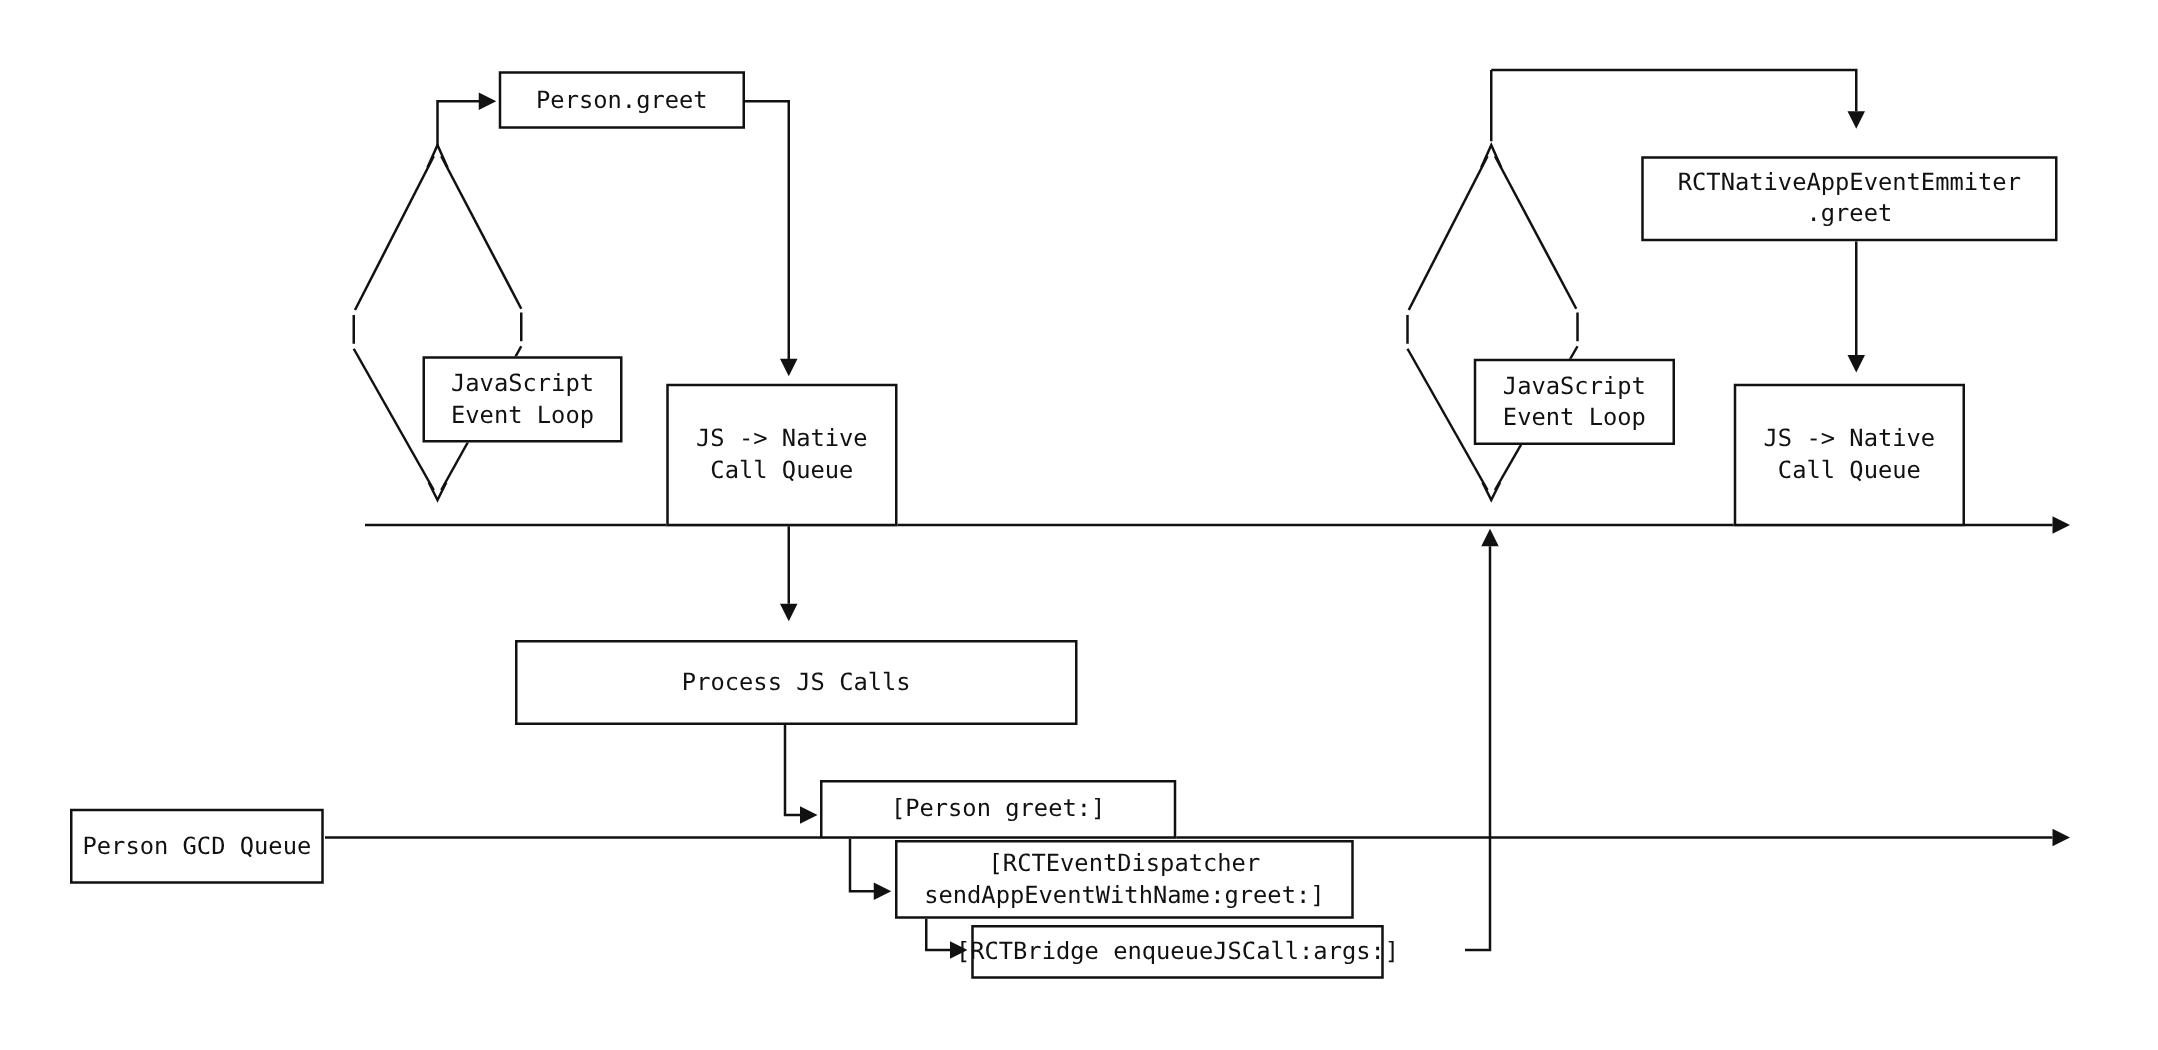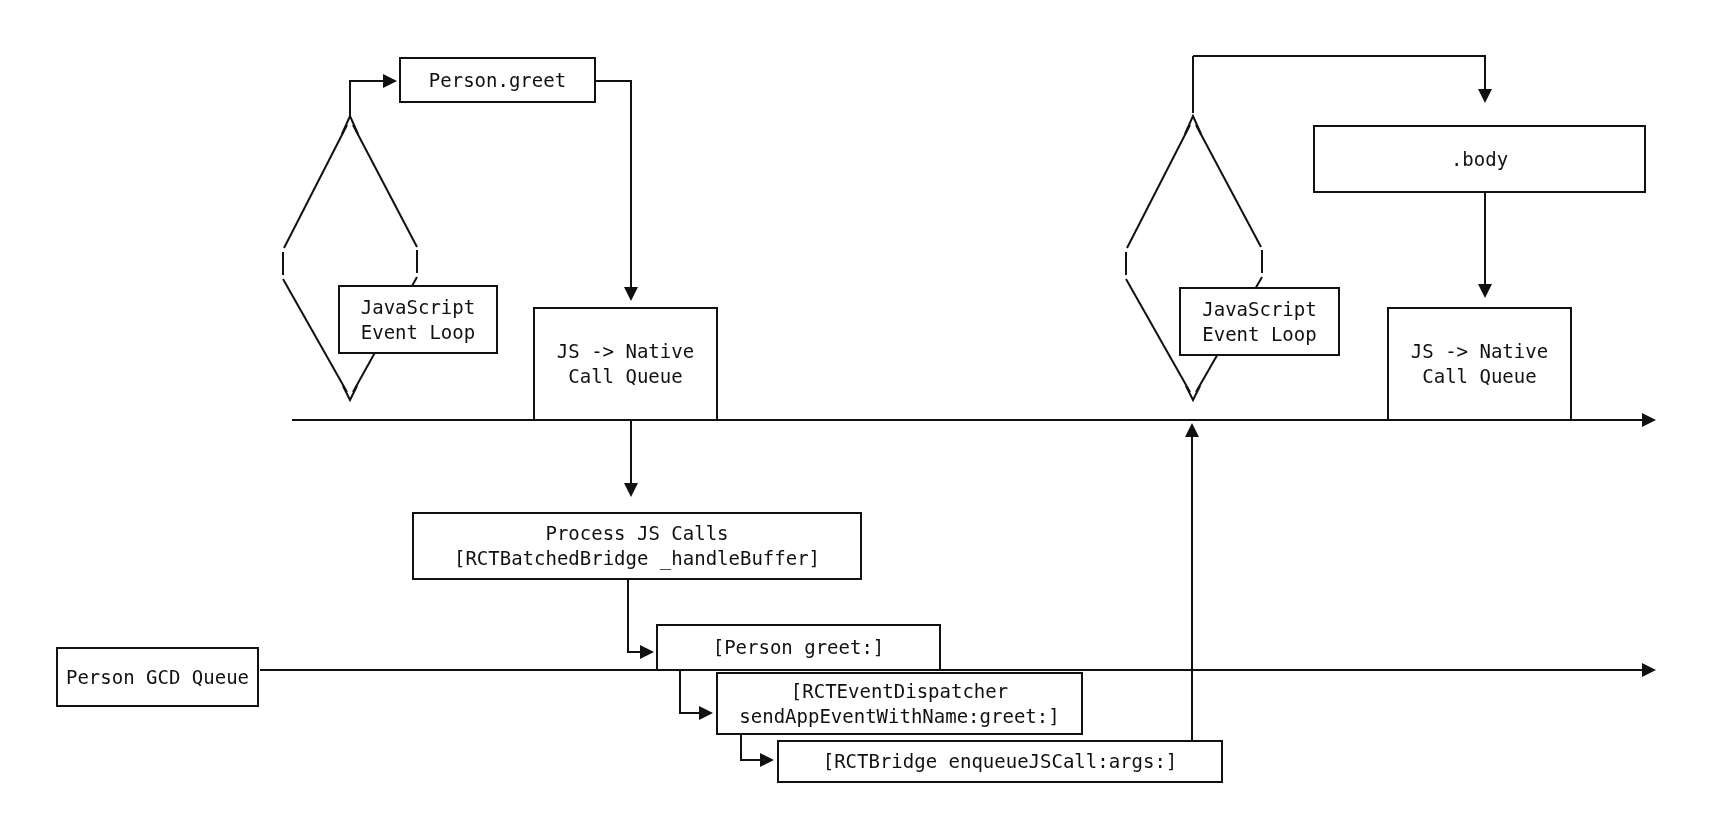"RCTNativeAppEventEmmiter" span { html: none -> <span>RCTNativeAppEventEmmiter</span> }
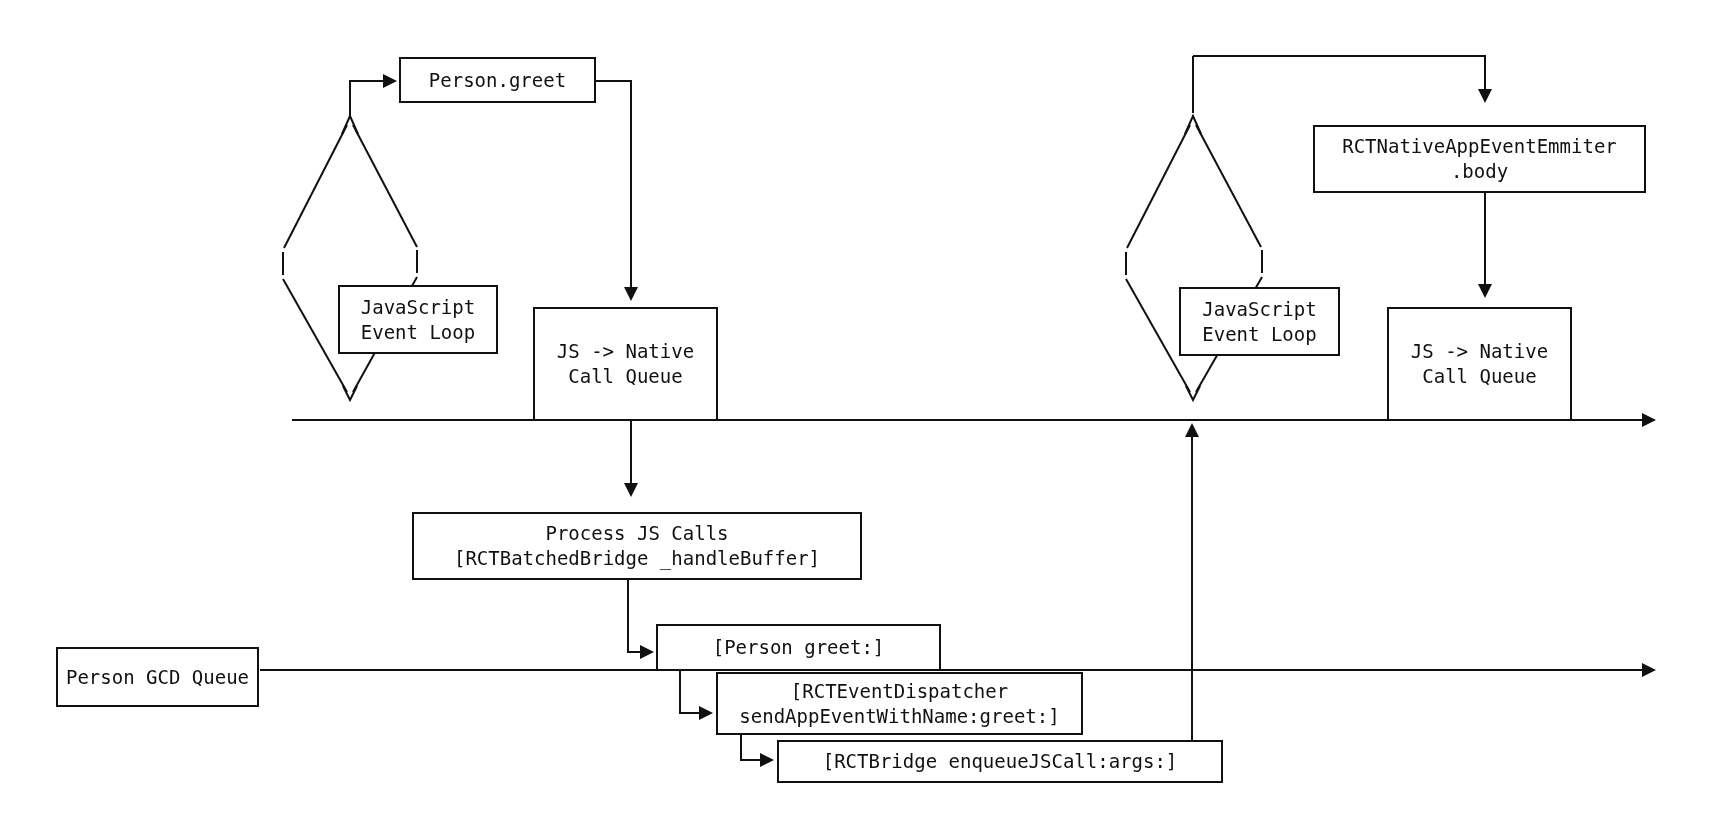".body" span { text: .body -> .greet }
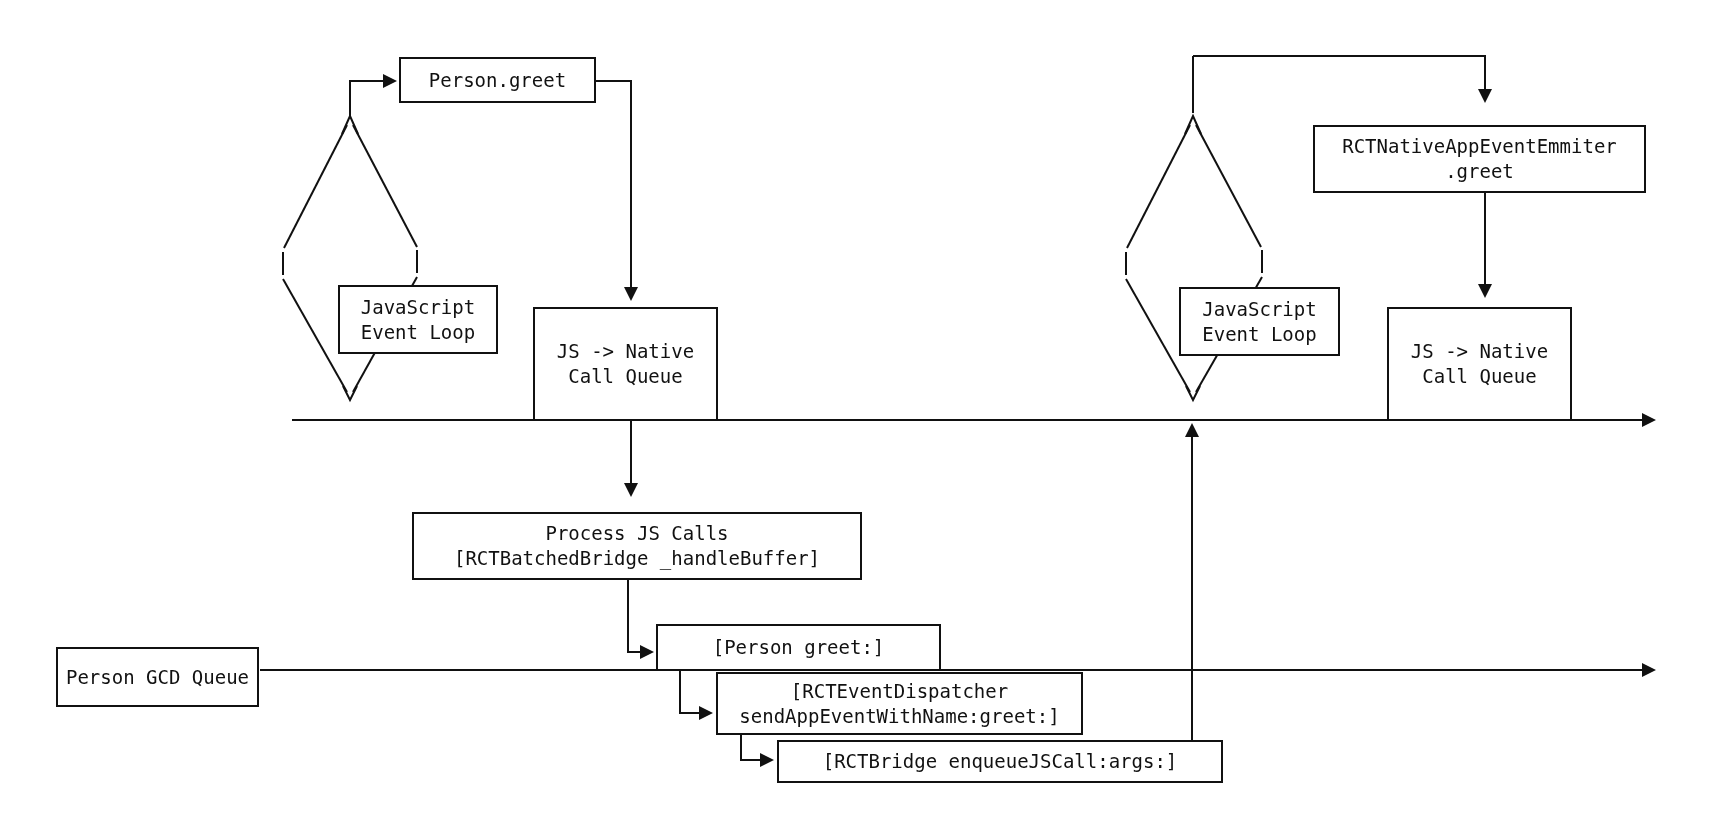"[RCTBatchedBridge _handleBuffer]" span { html: <span>[RCTBatchedBridge _handleBuffer]</span> -> none }
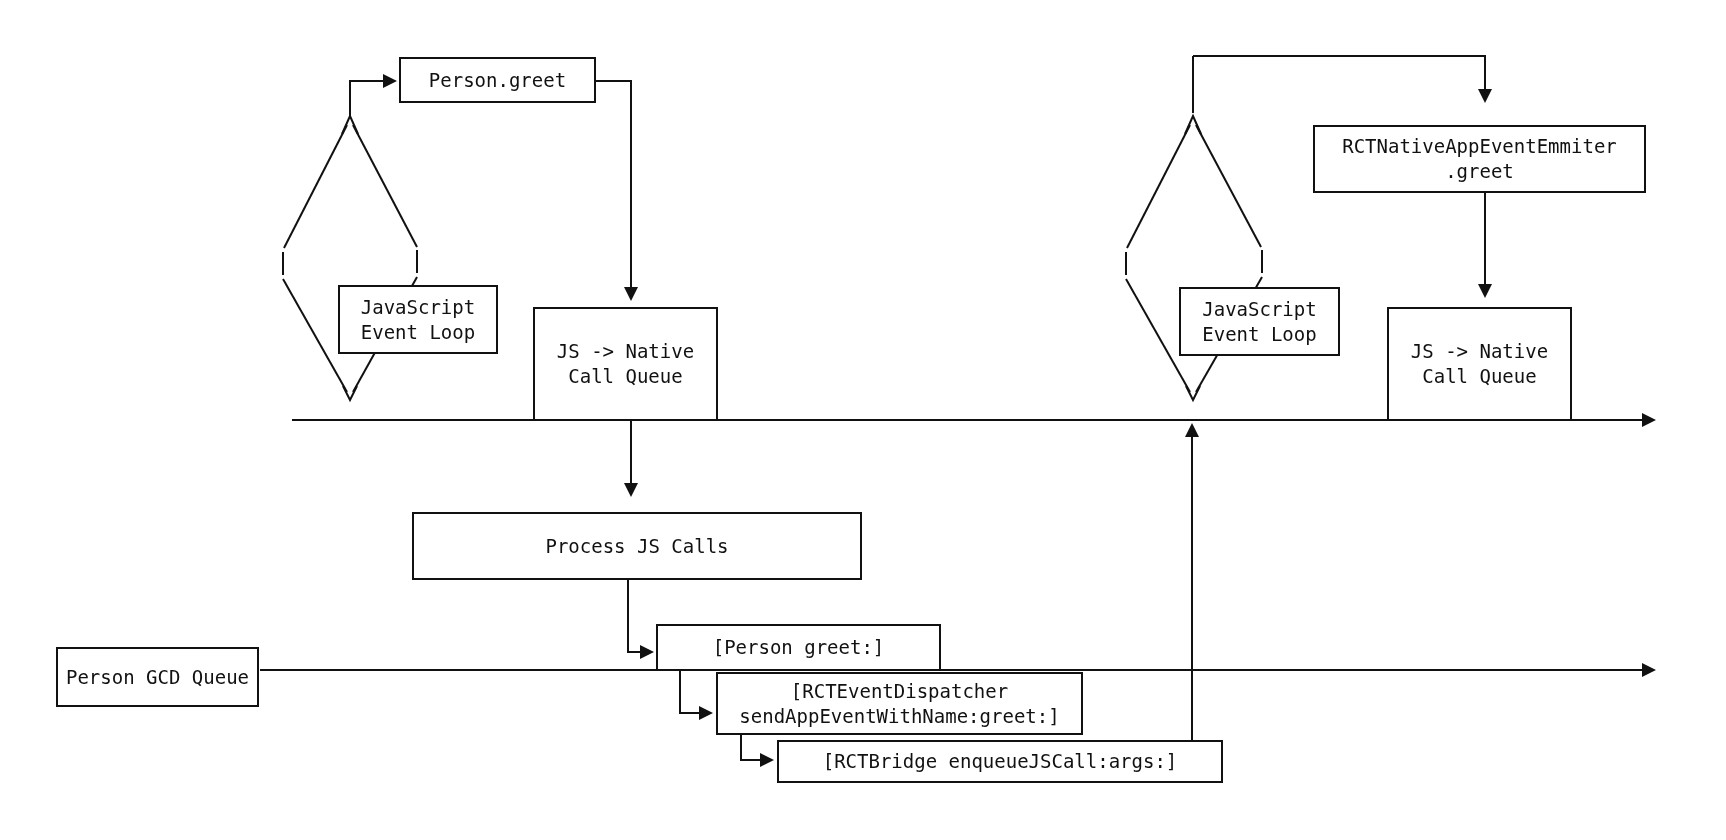"[RCTBridge enqueueJSCall:args:]" .b-rct-bridge { width: 446px -> 330px }
